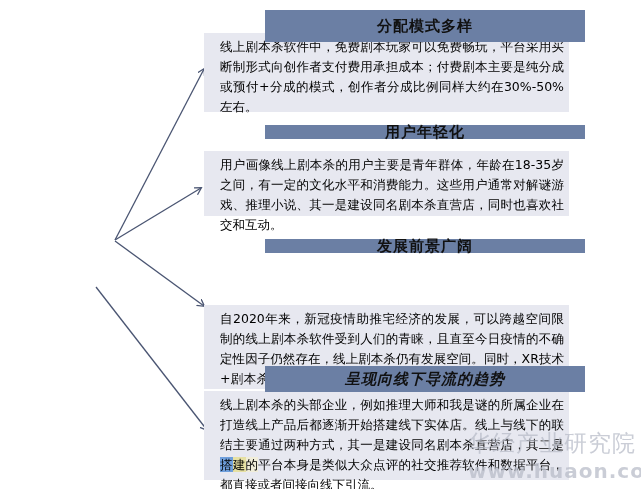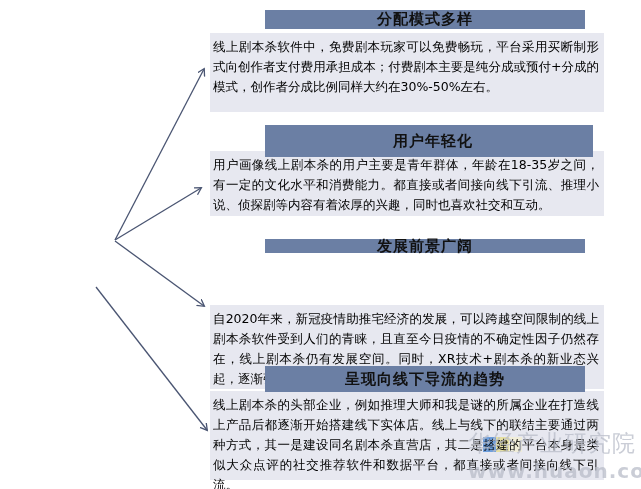"分配模式多样" div.box-header { height: 19px -> 32px }
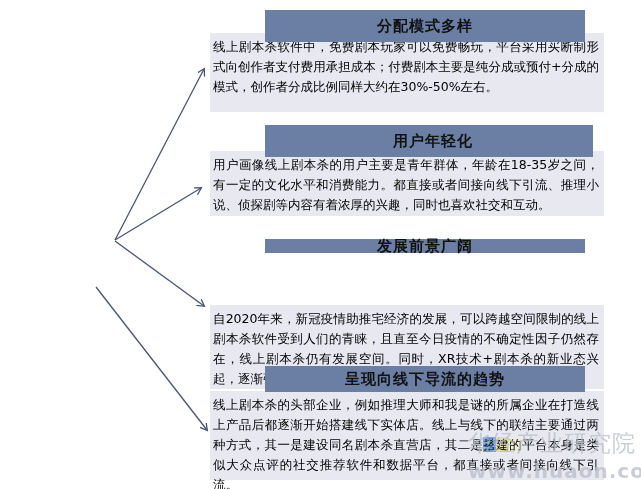"线上剧本杀软件中，免费剧本玩家可以免费畅玩，平台采用买断制形式向创作者支付费用承" .box-body { left: 210px -> 204px; padding: 4px 5px 0 3px -> 4px 5px 0 16px; width: 394px -> 365px }
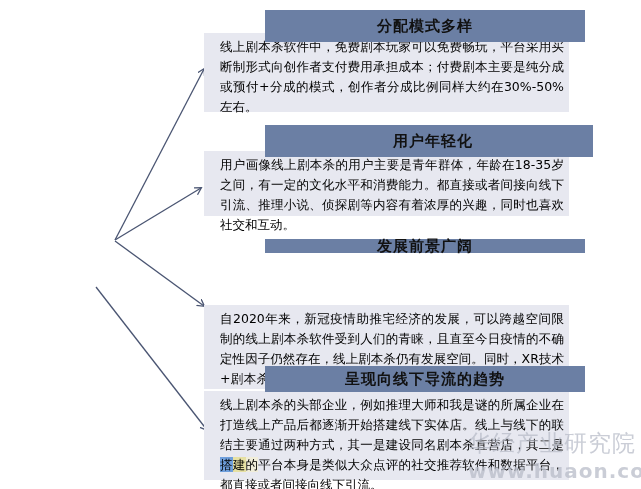"用户年轻化" div.box-header { height: 32px -> 14px; padding-left: 8px -> none }
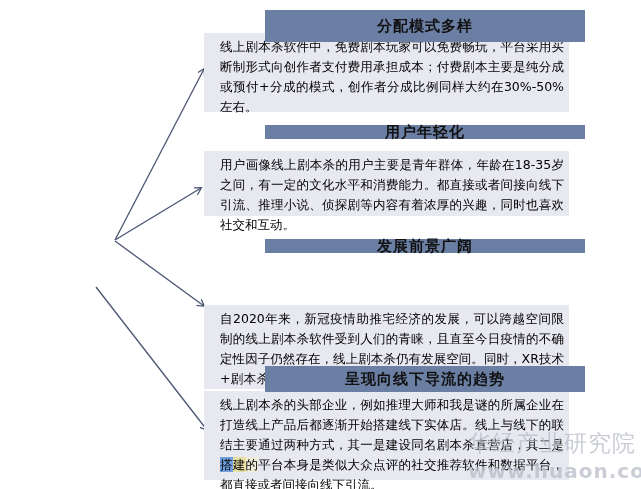"用户画像线上剧本杀的用户主要是青年群体，年龄在18-35岁之间，有一定的文化水平" div.box-body { text: 都直接或者间接向线下引流、推理小说、侦探剧等内容有着浓厚的兴趣 -> 这些用户通常对解谜游戏、推理小说、其一是建设同名剧本杀直营店 }
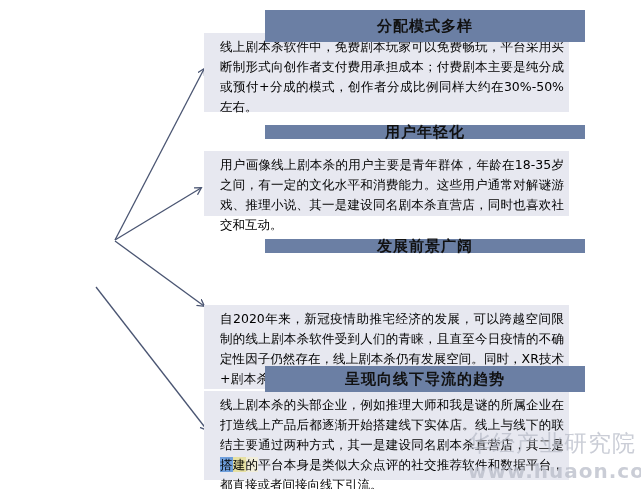"呈现向线下导流的趋势" div.box-header { font-style: none -> italic }
